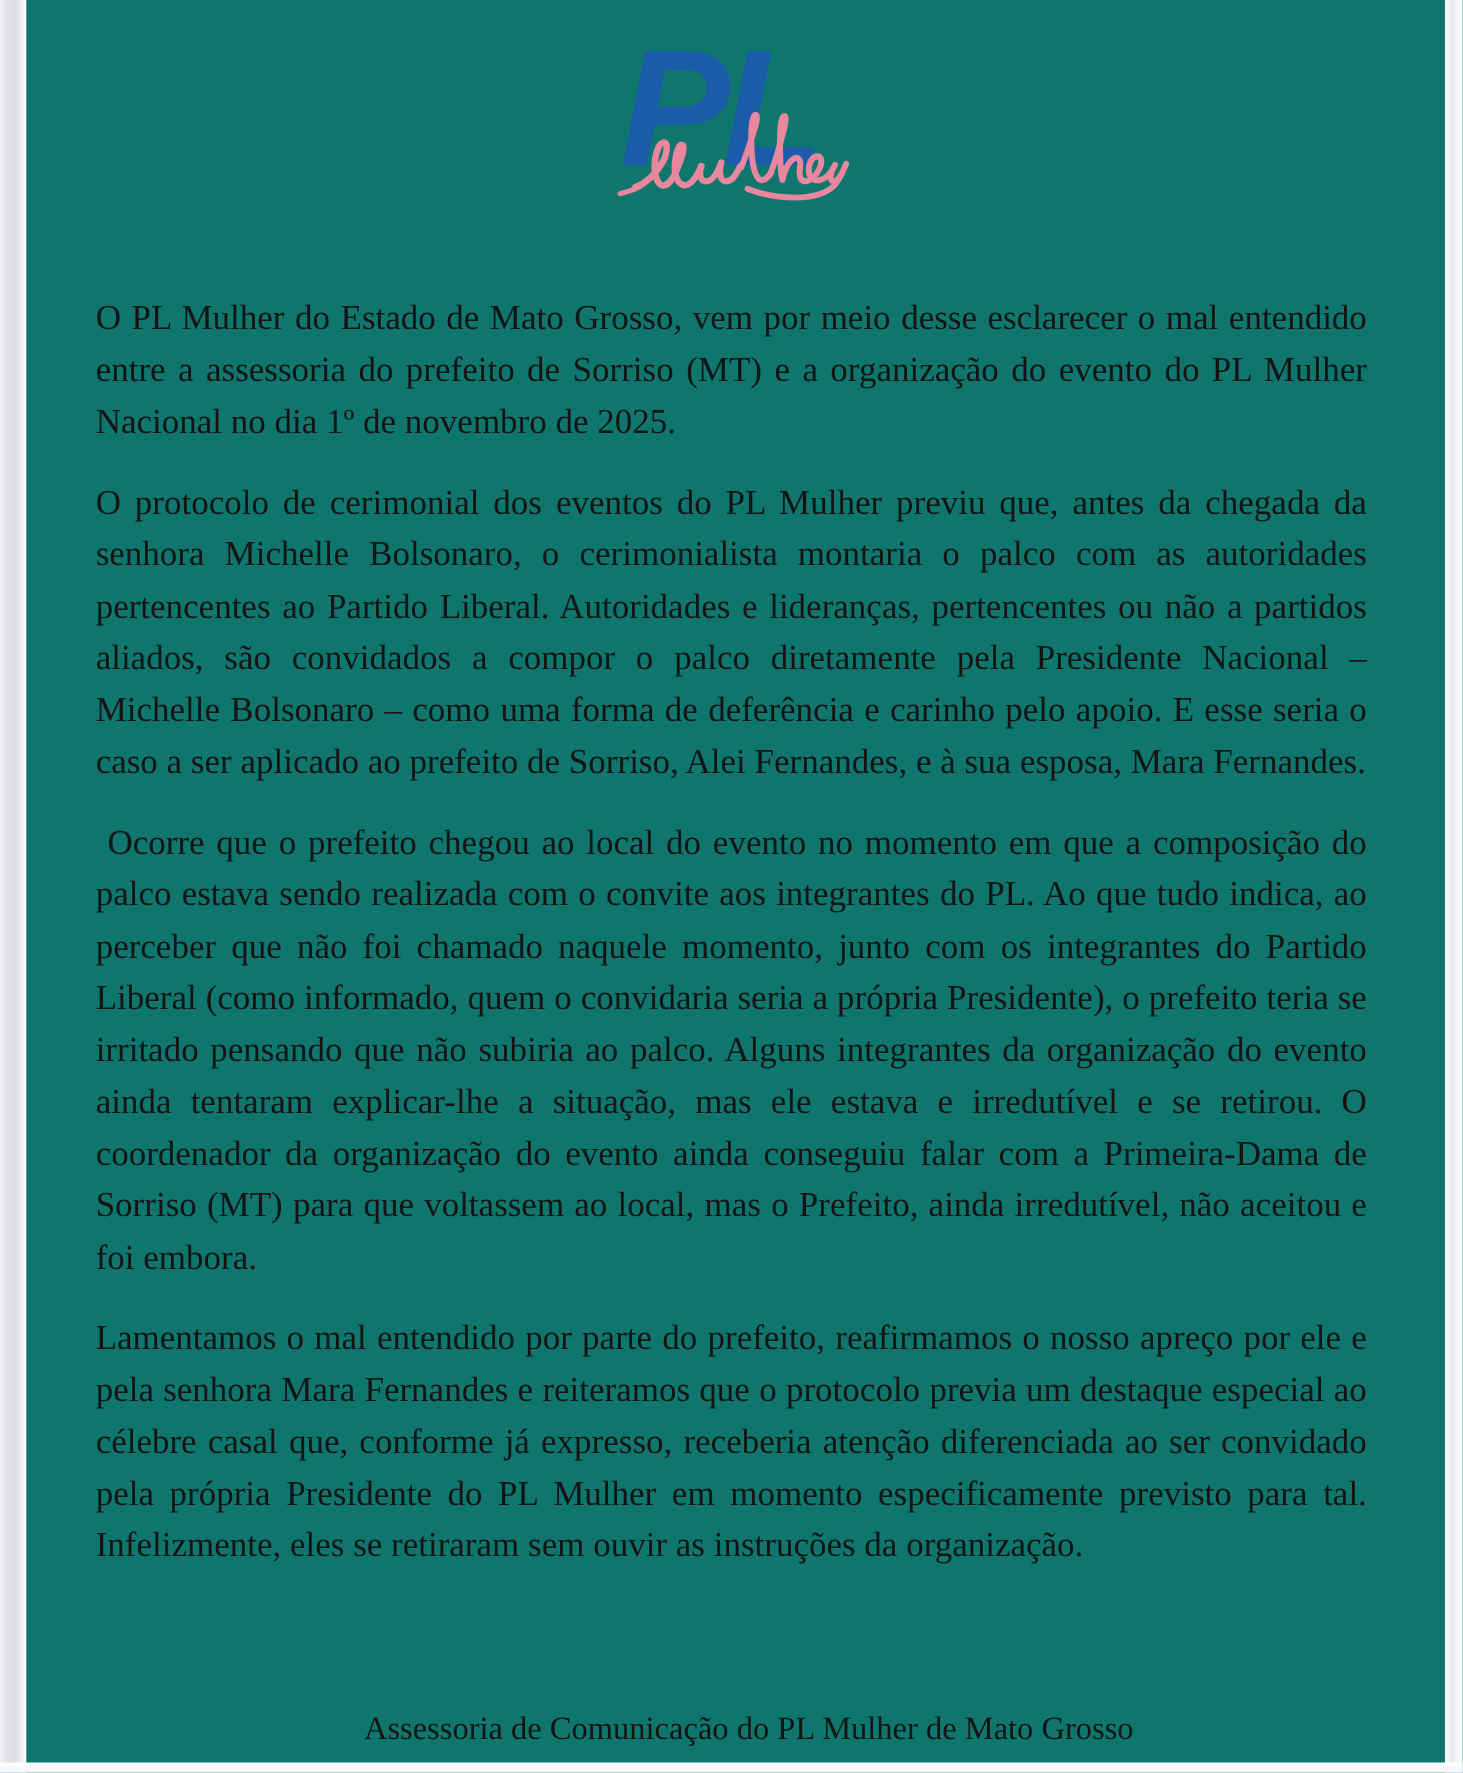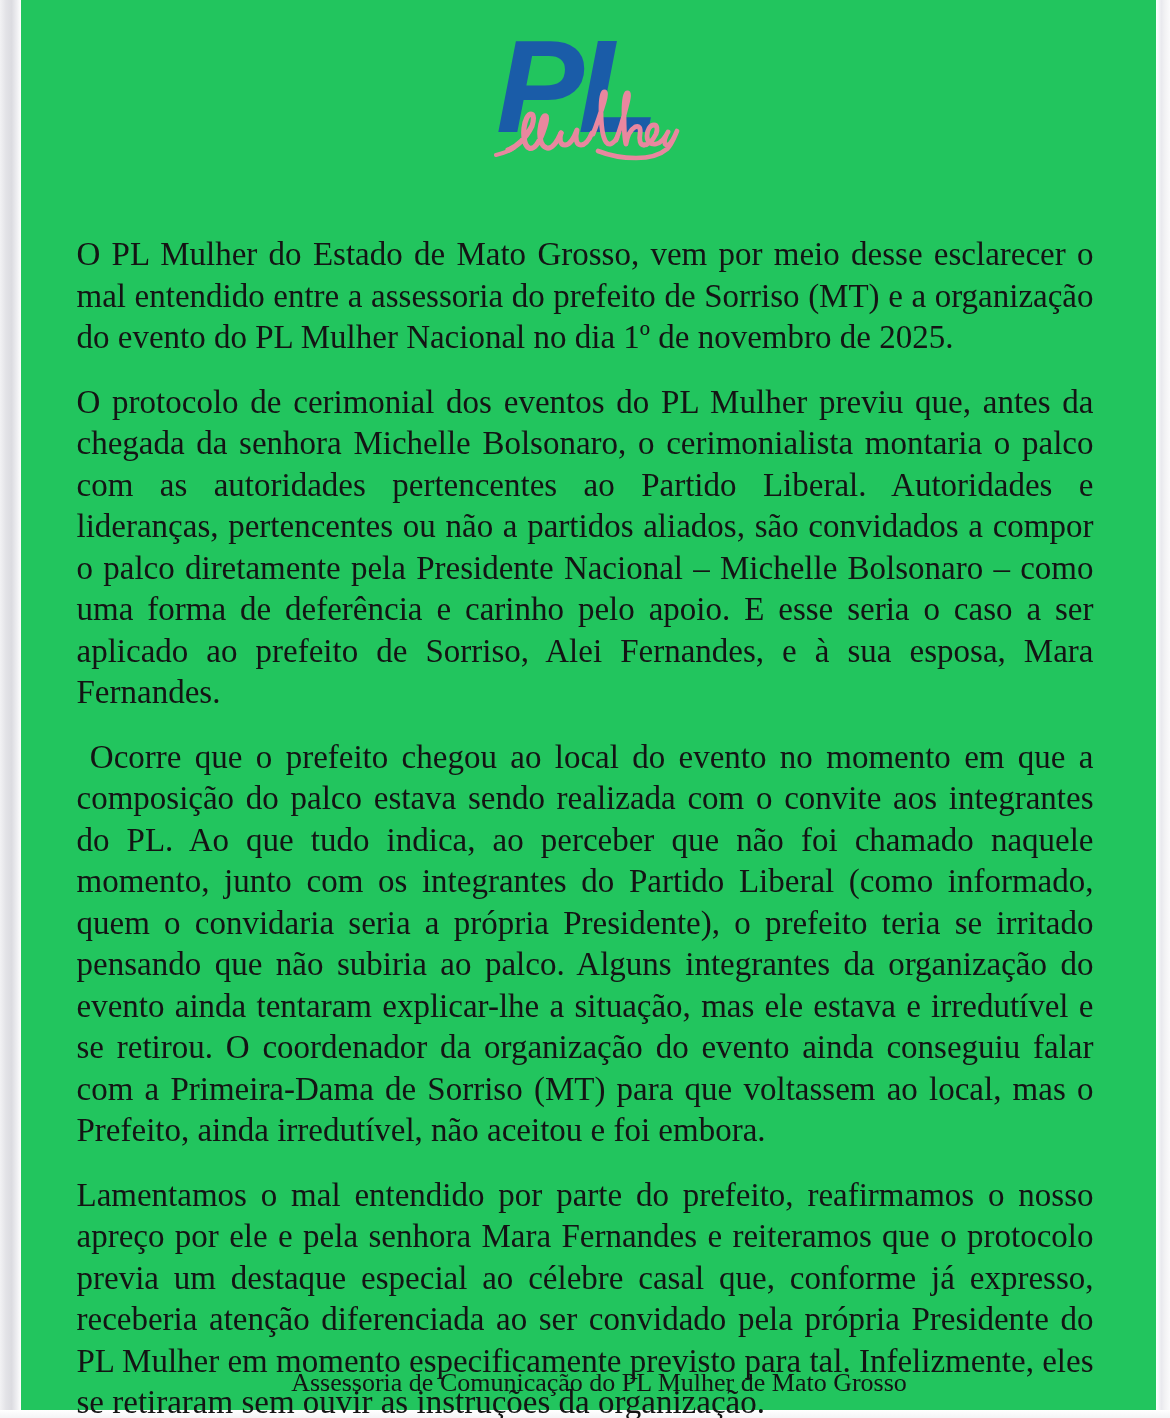"PL" .page { background: #22c55e -> #0f766e }
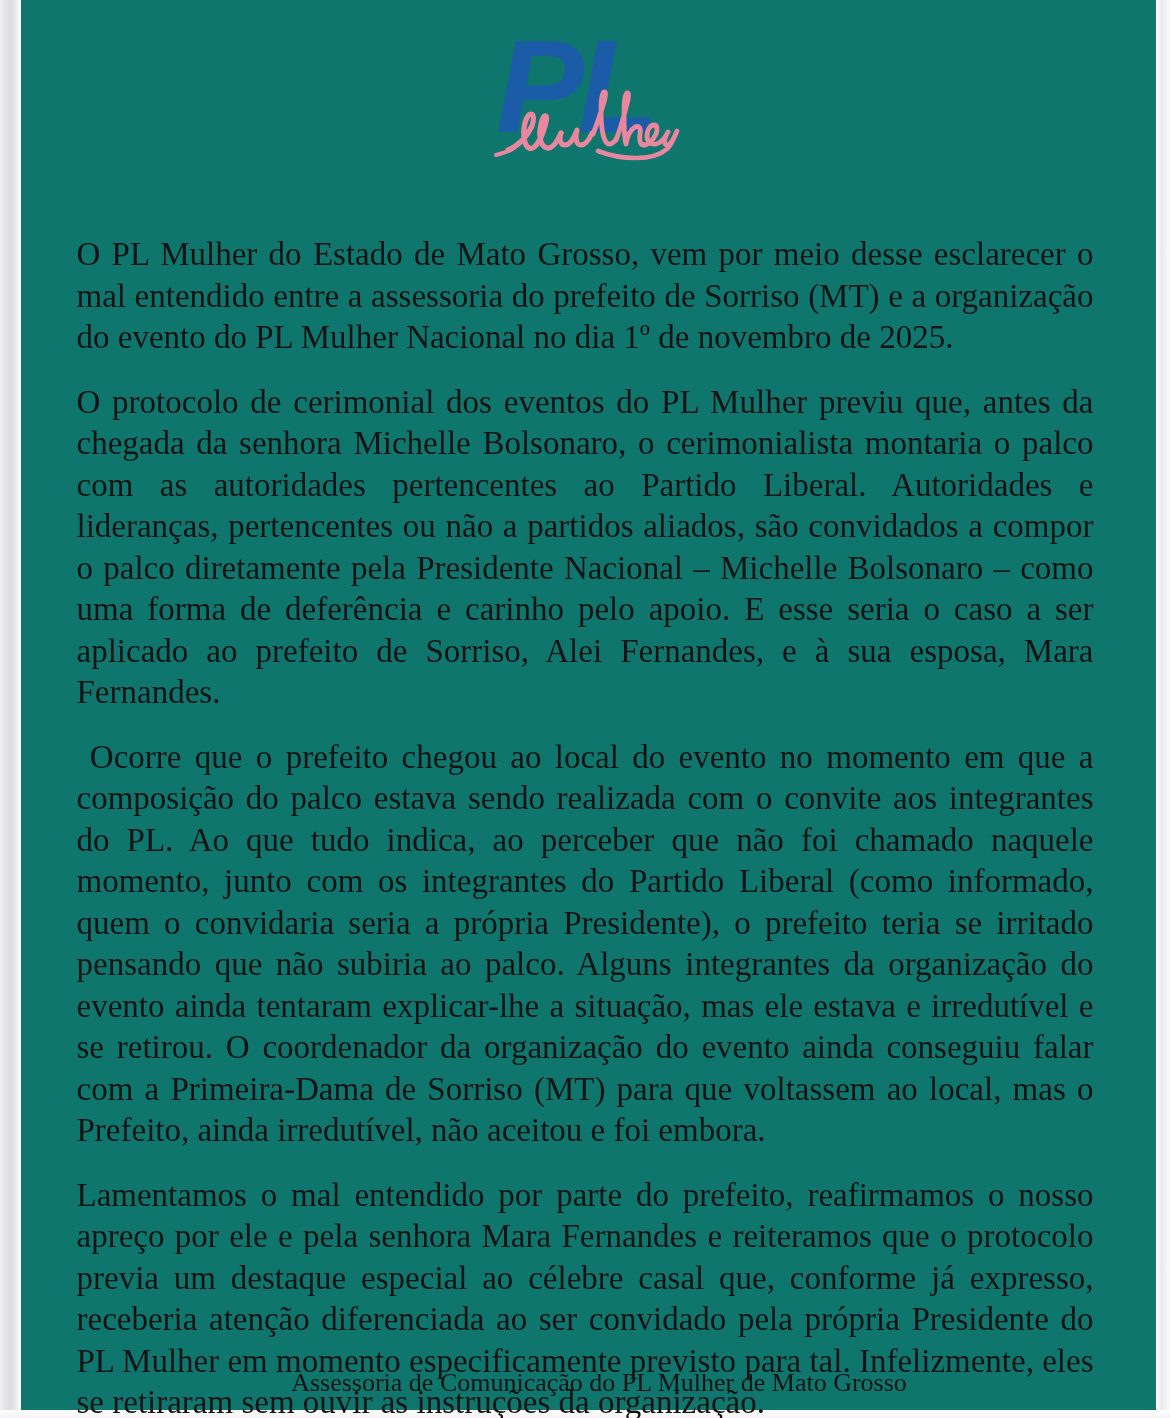"O PL Mulher do Estado" .para { font-size: 33px -> 28px }
